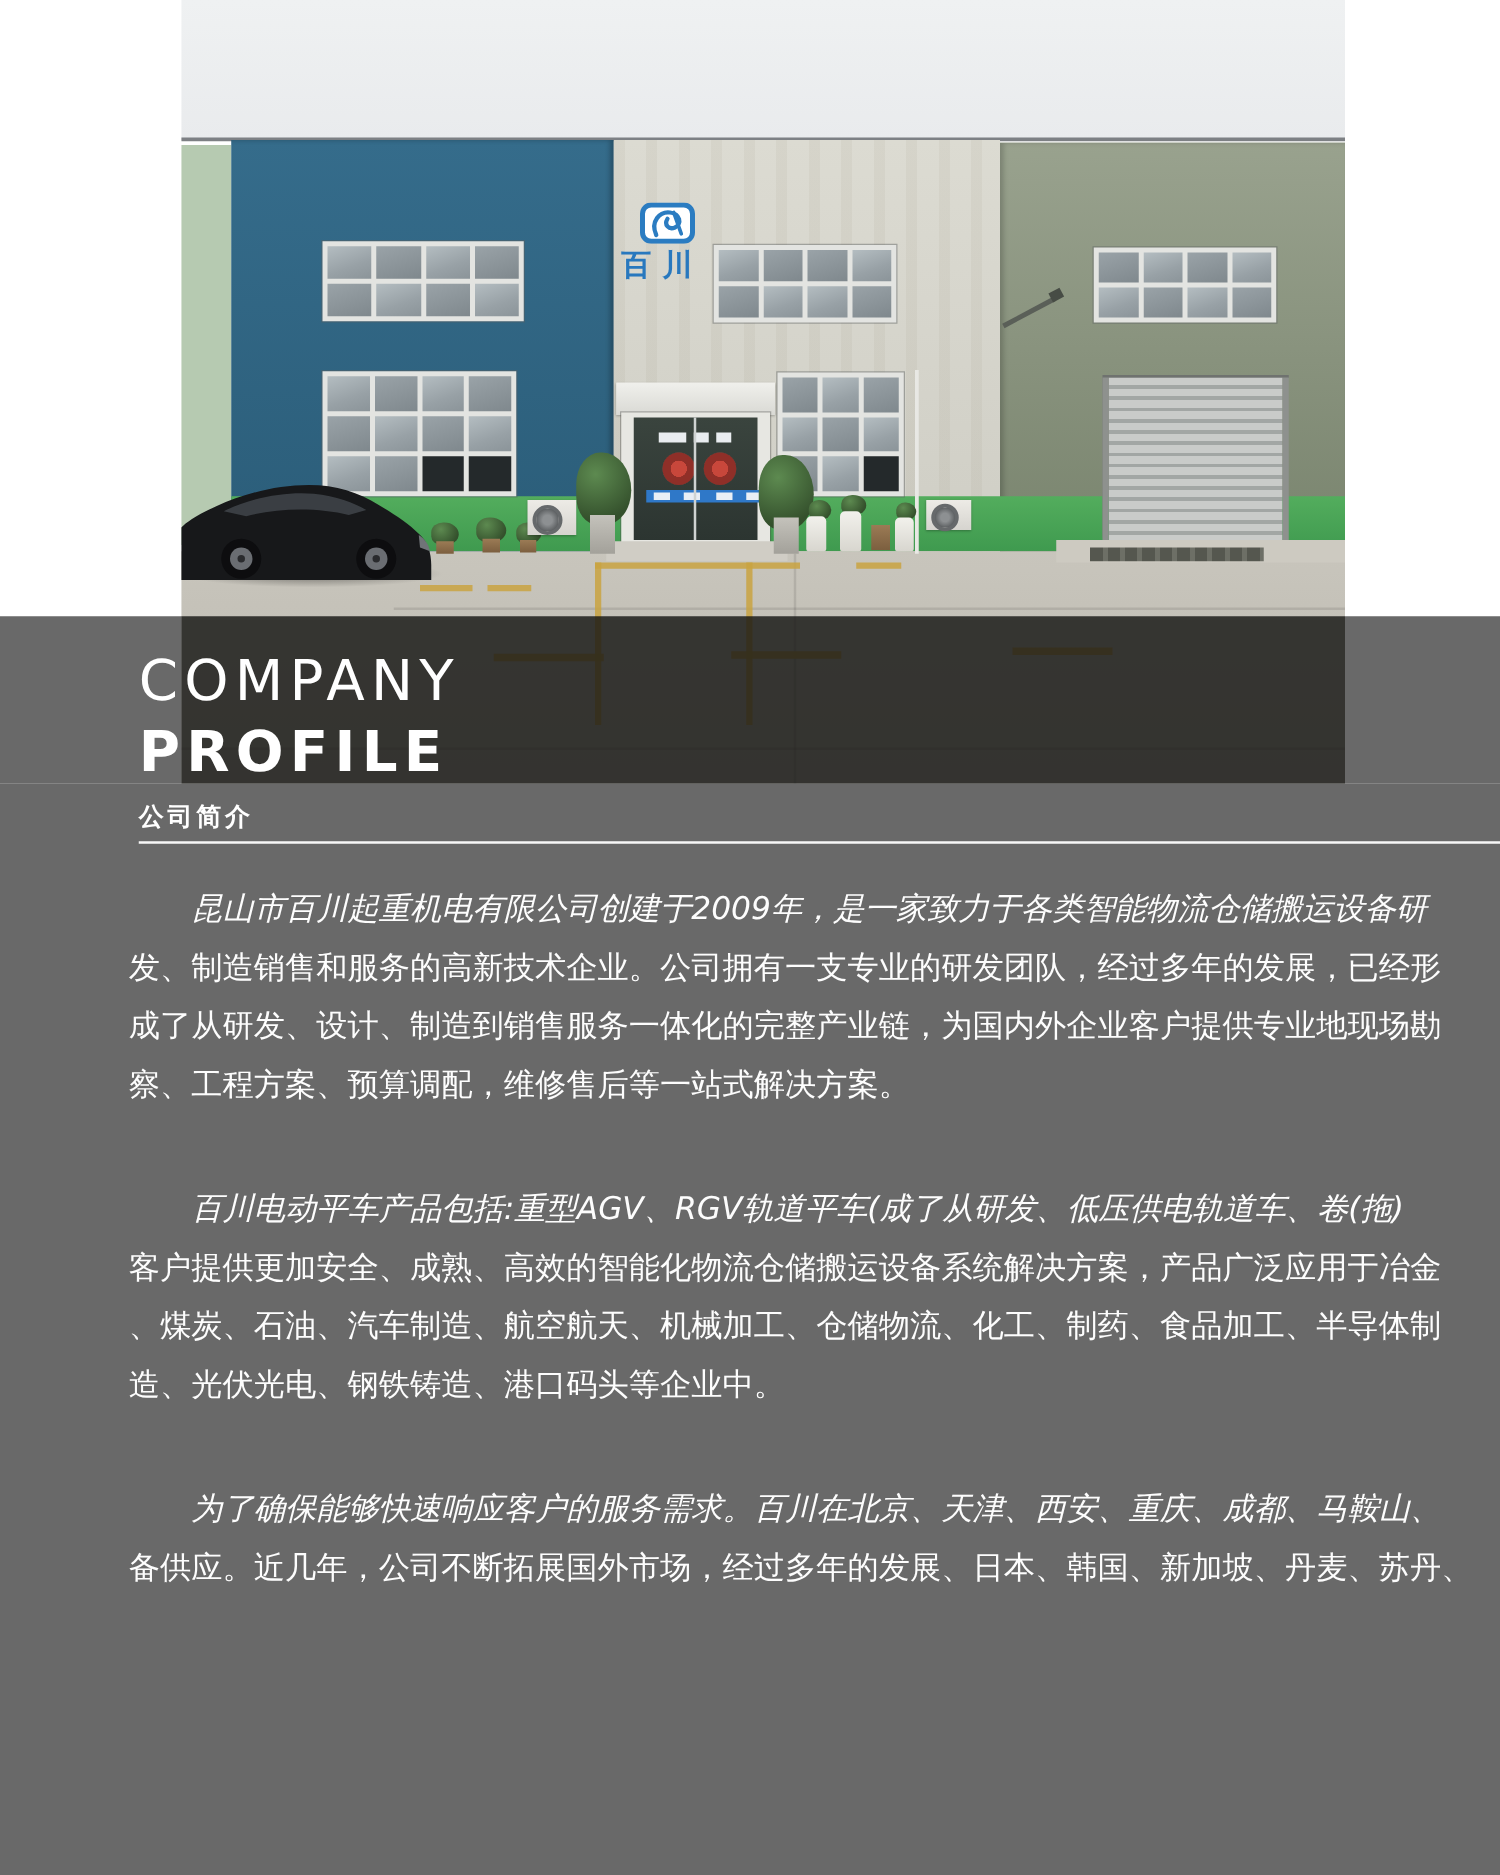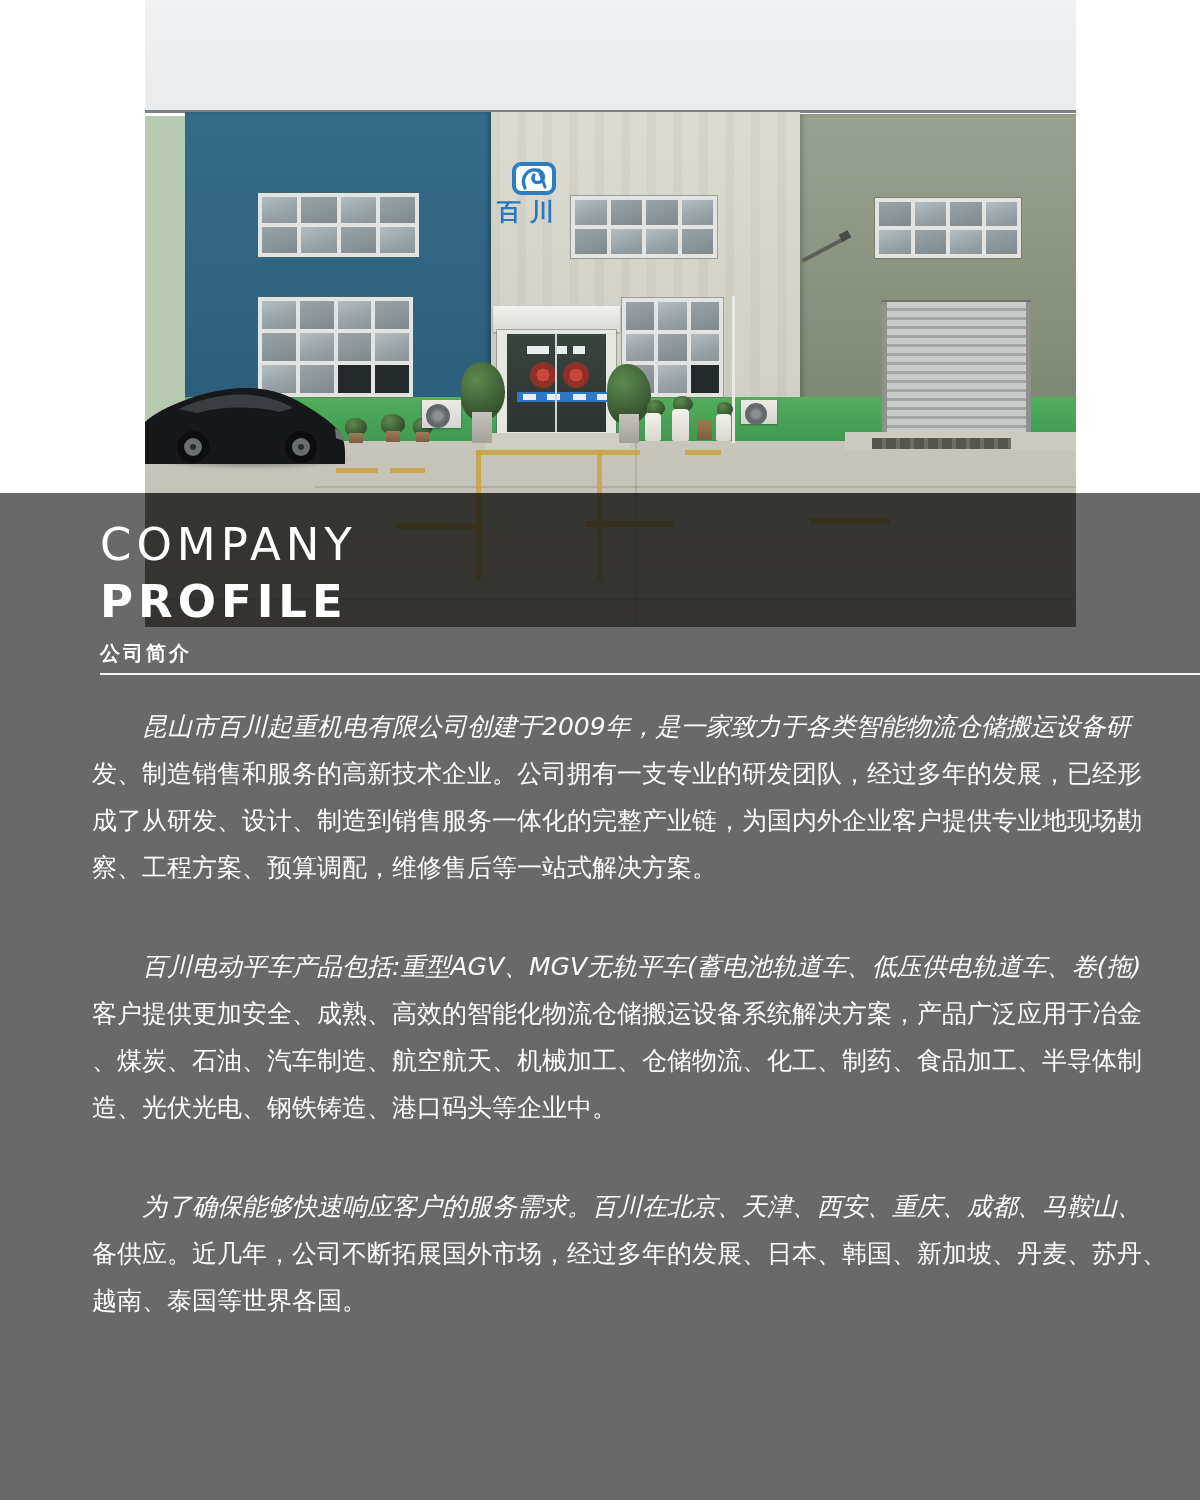"COMPANY" .content { left: 0 -> 11px }
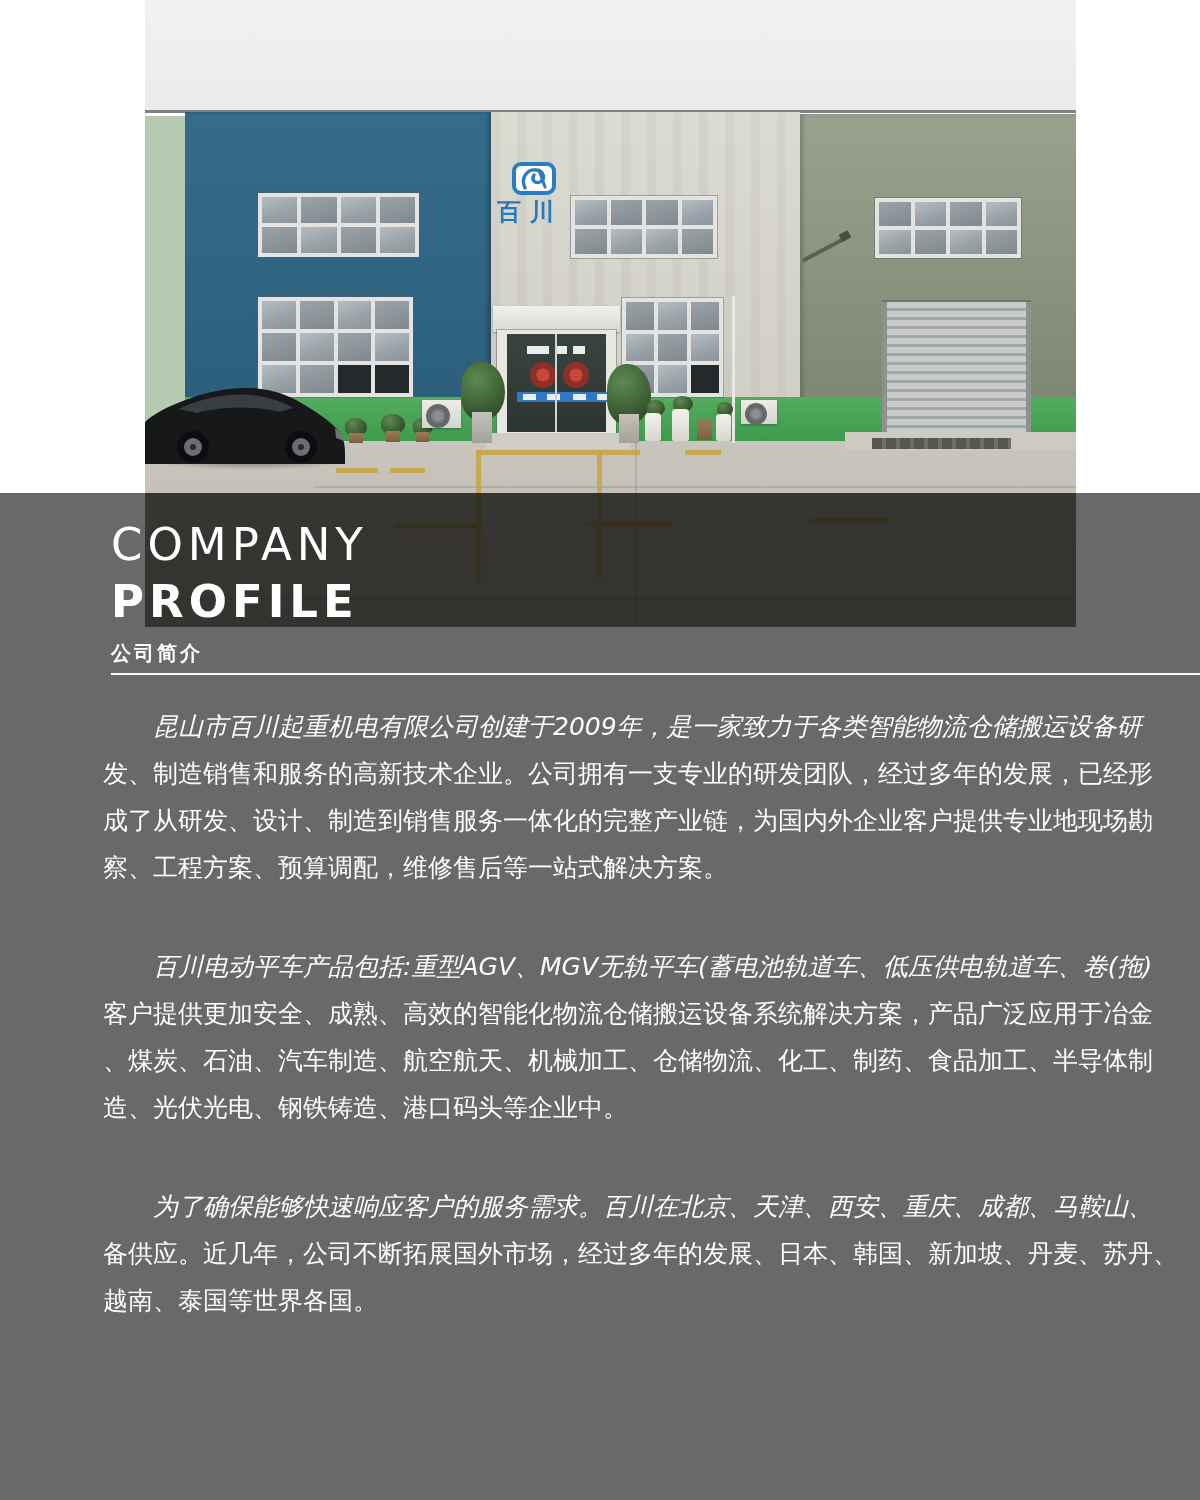"百川电动平车产品包括:重型AGV、MGV无轨平车(蓄电池轨道车、低压供电轨道车、" div.para-line { text: MGV无轨平车(蓄电池轨道车 -> RGV轨道平车(成了从研发 }
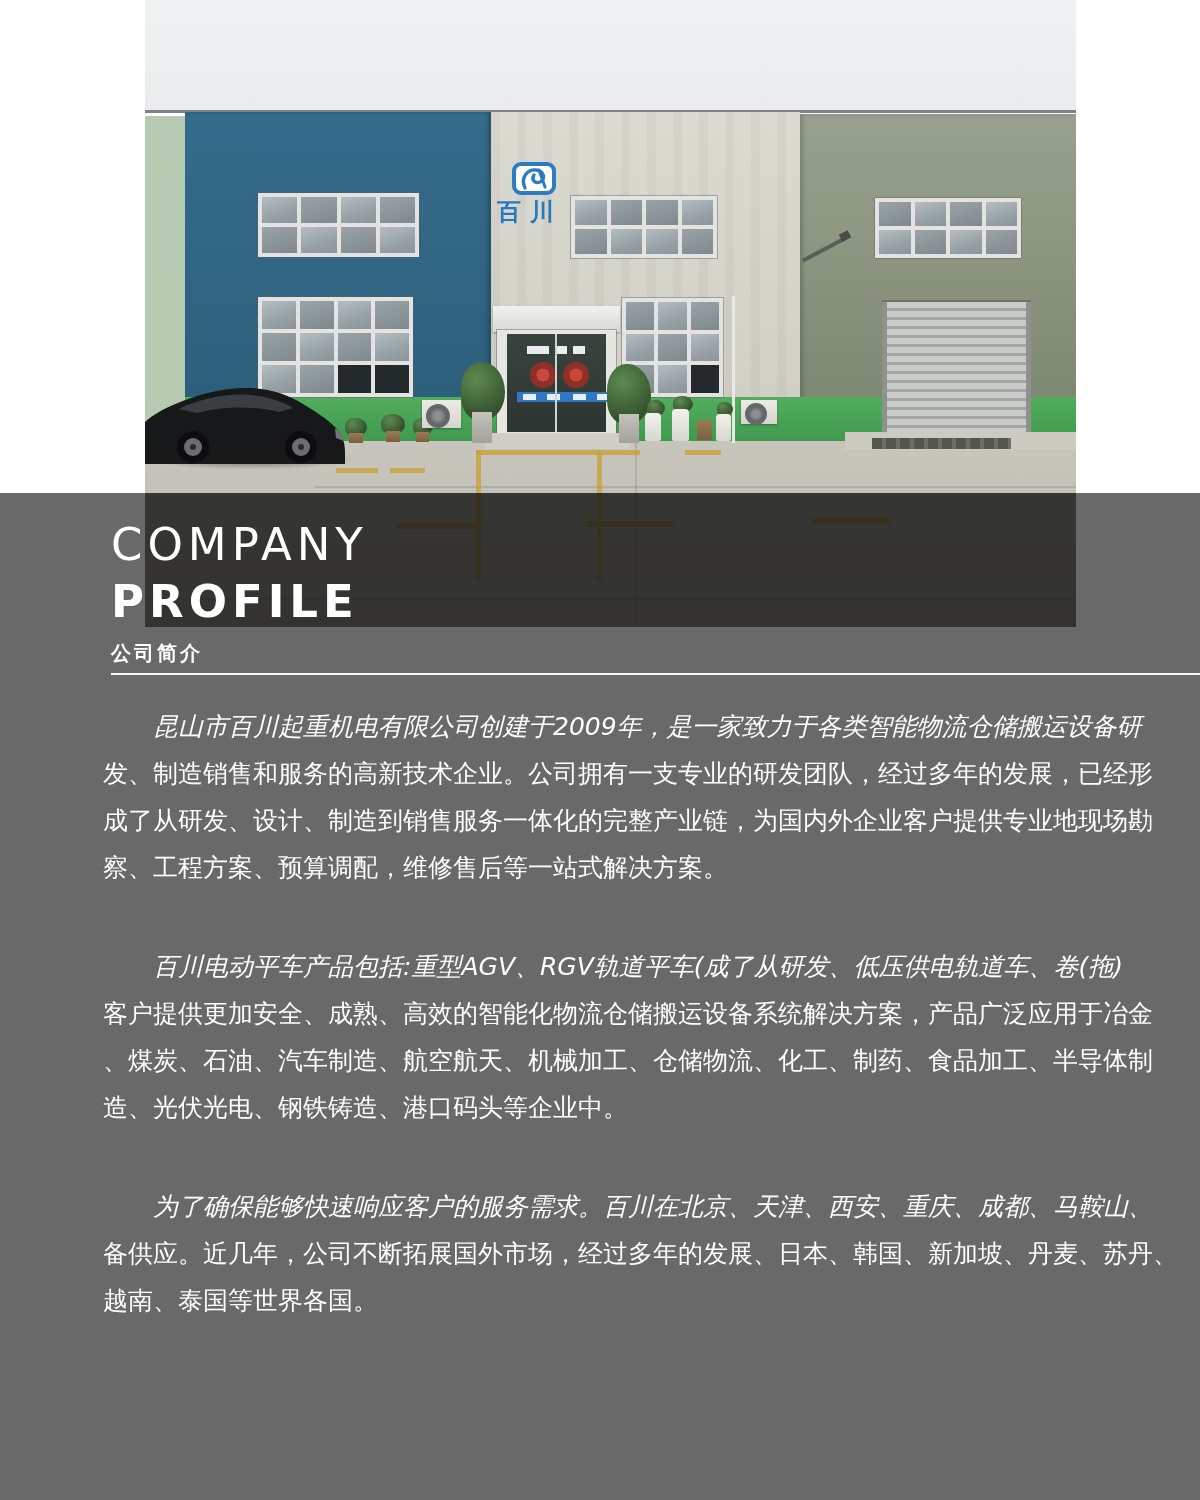"越南、泰国等世界各国。" div.para-line { html: <div>越南、泰国等世界各国。</div> -> none }
